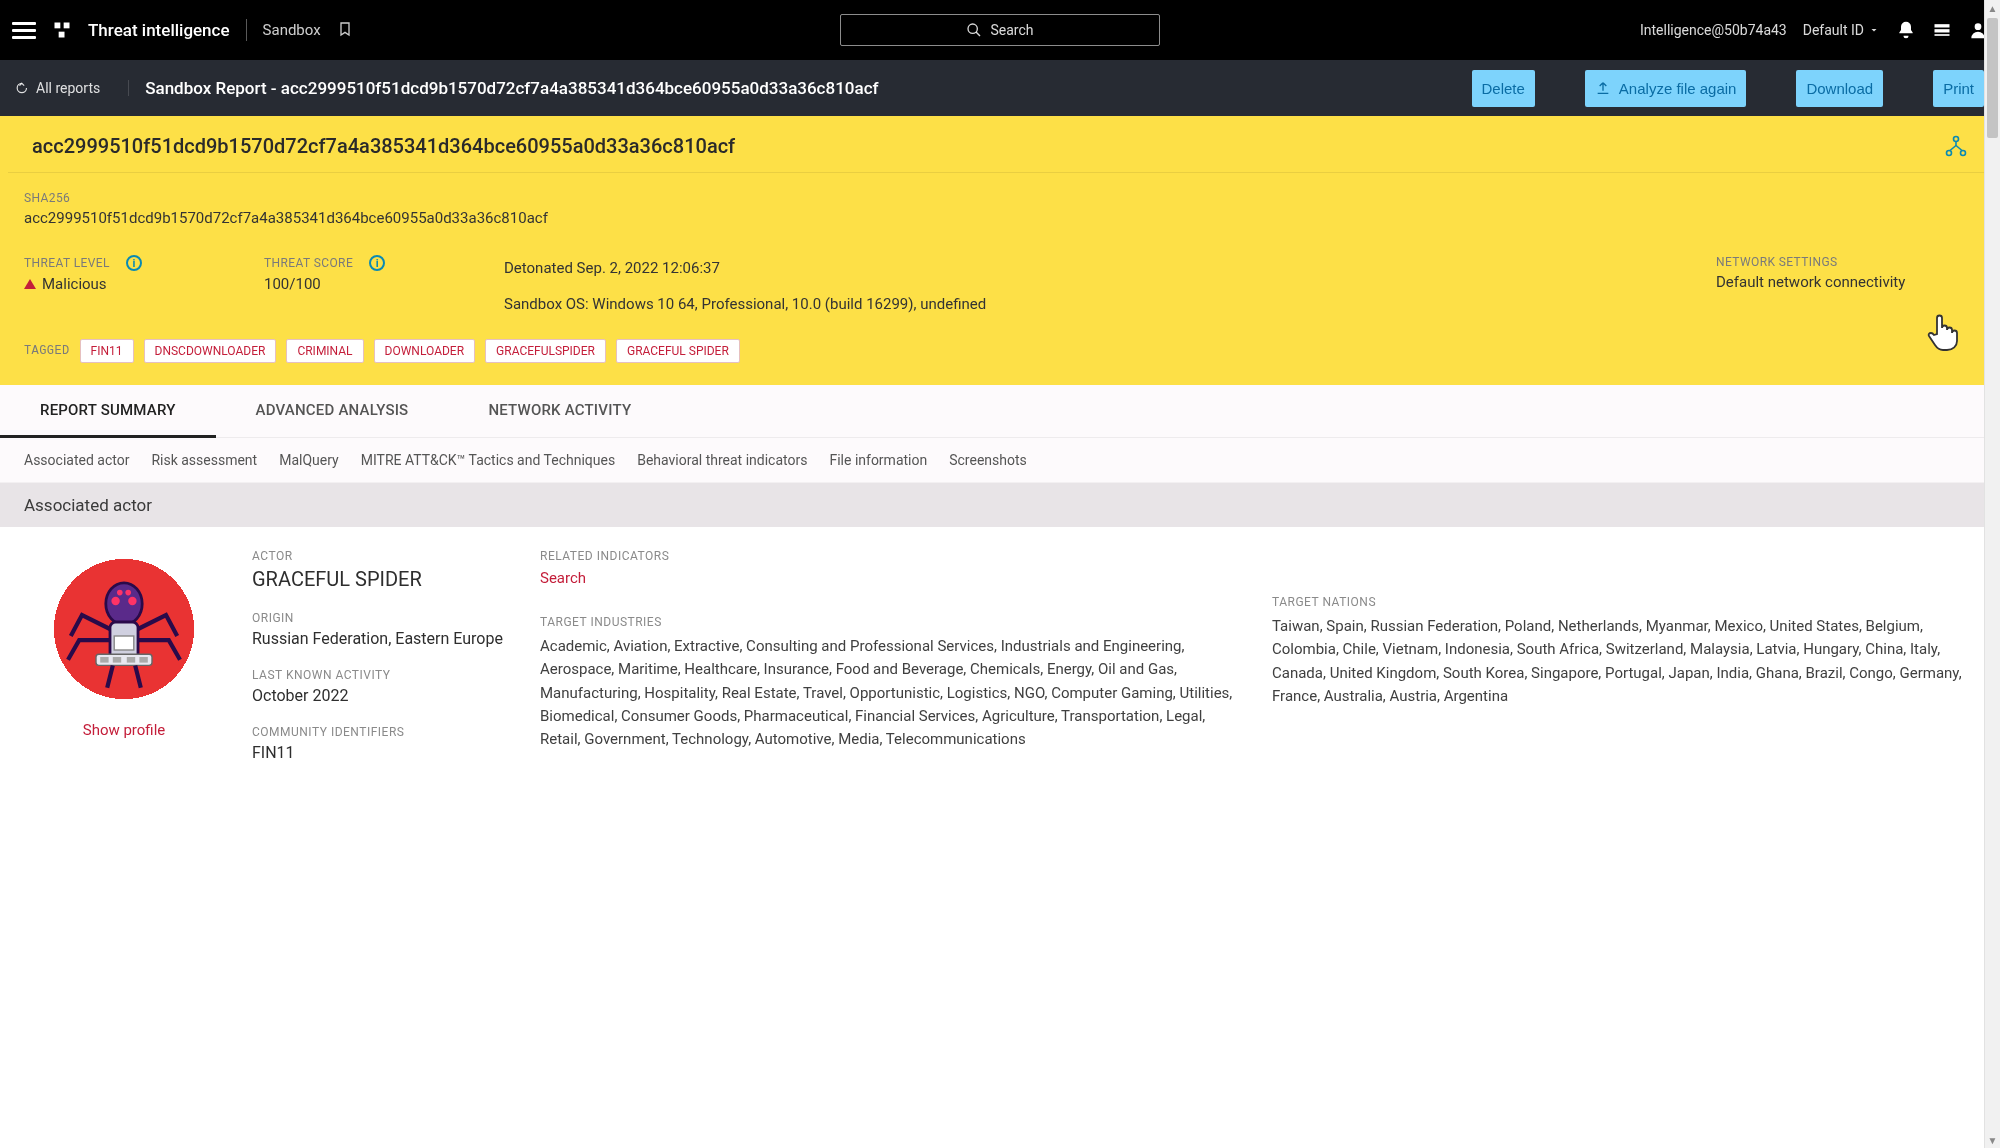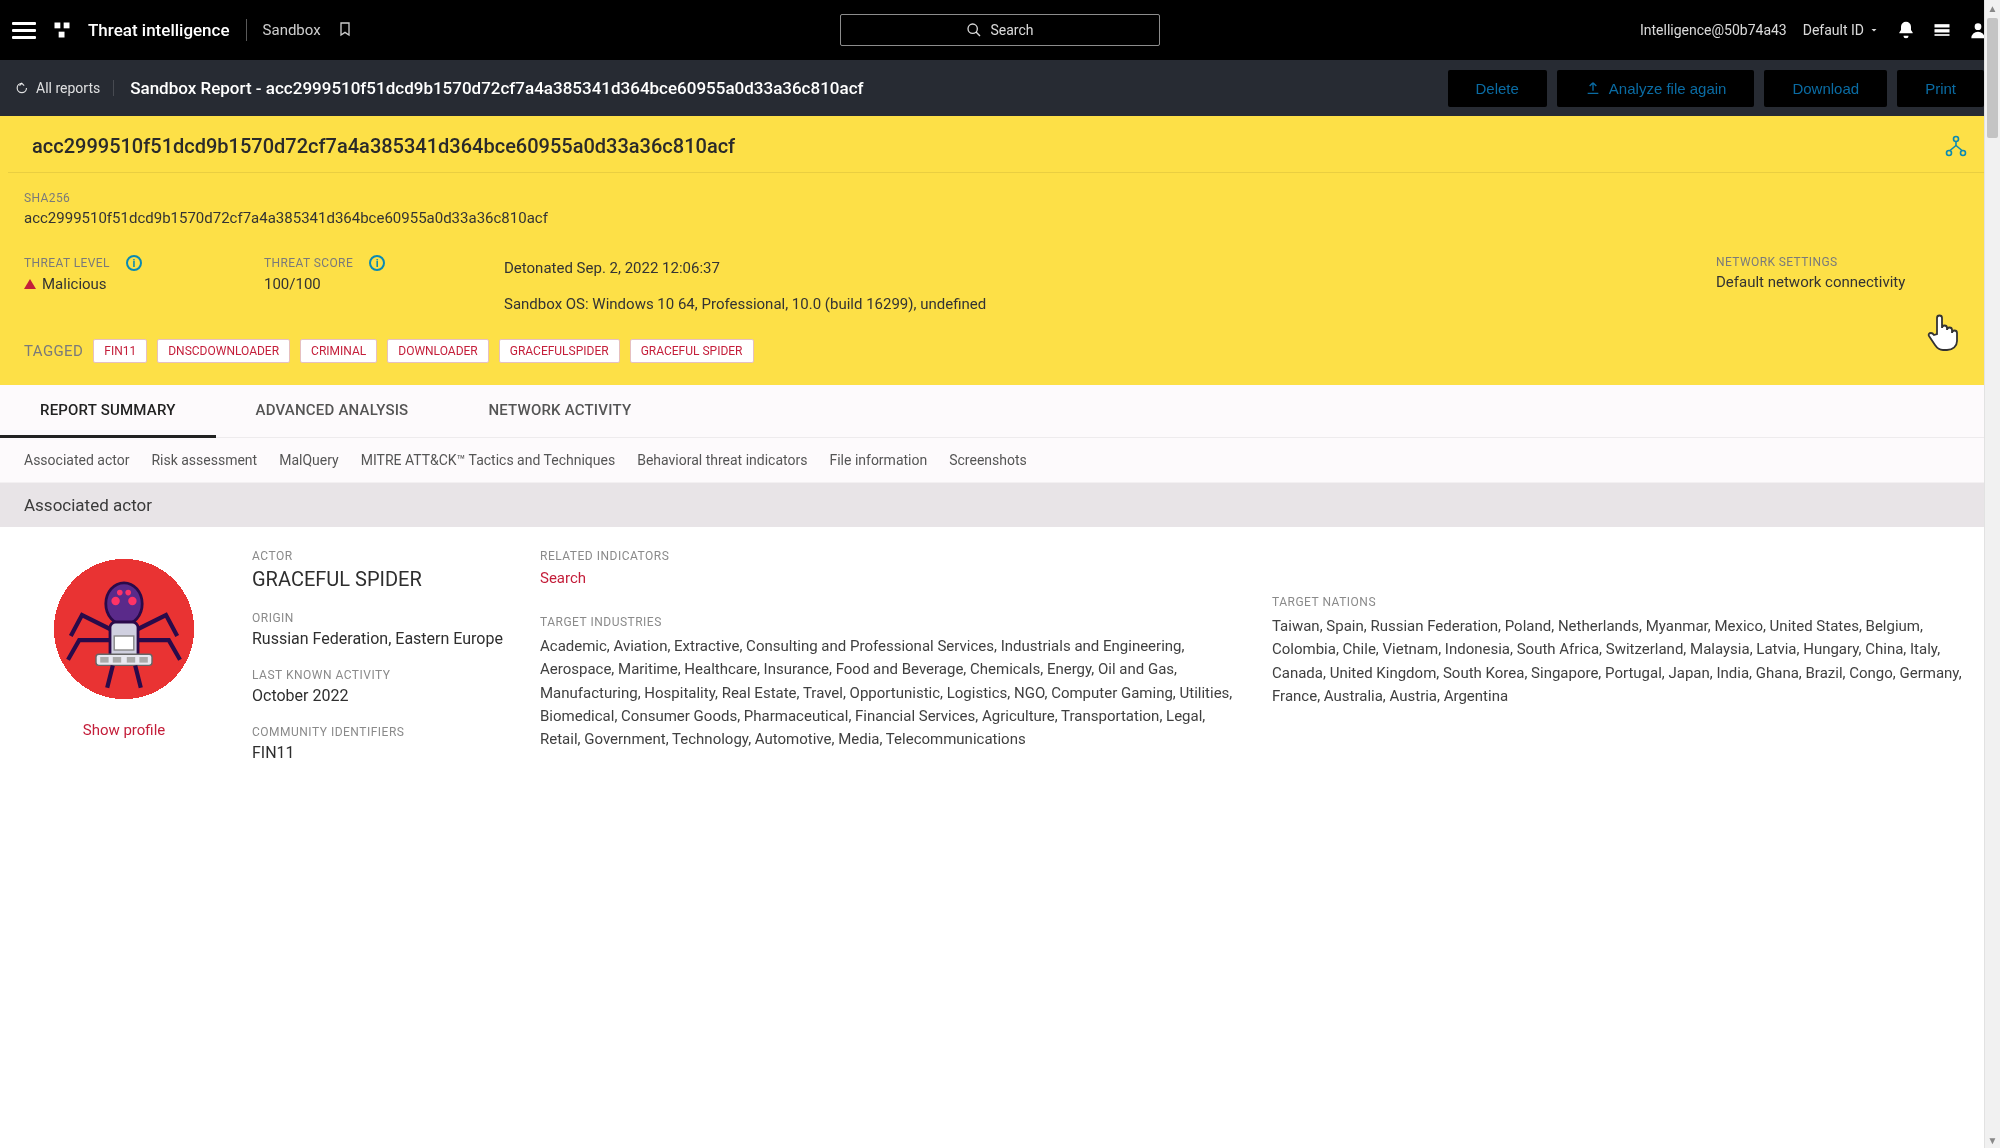"All reports" .backlink { padding-right: 13px -> 28px }
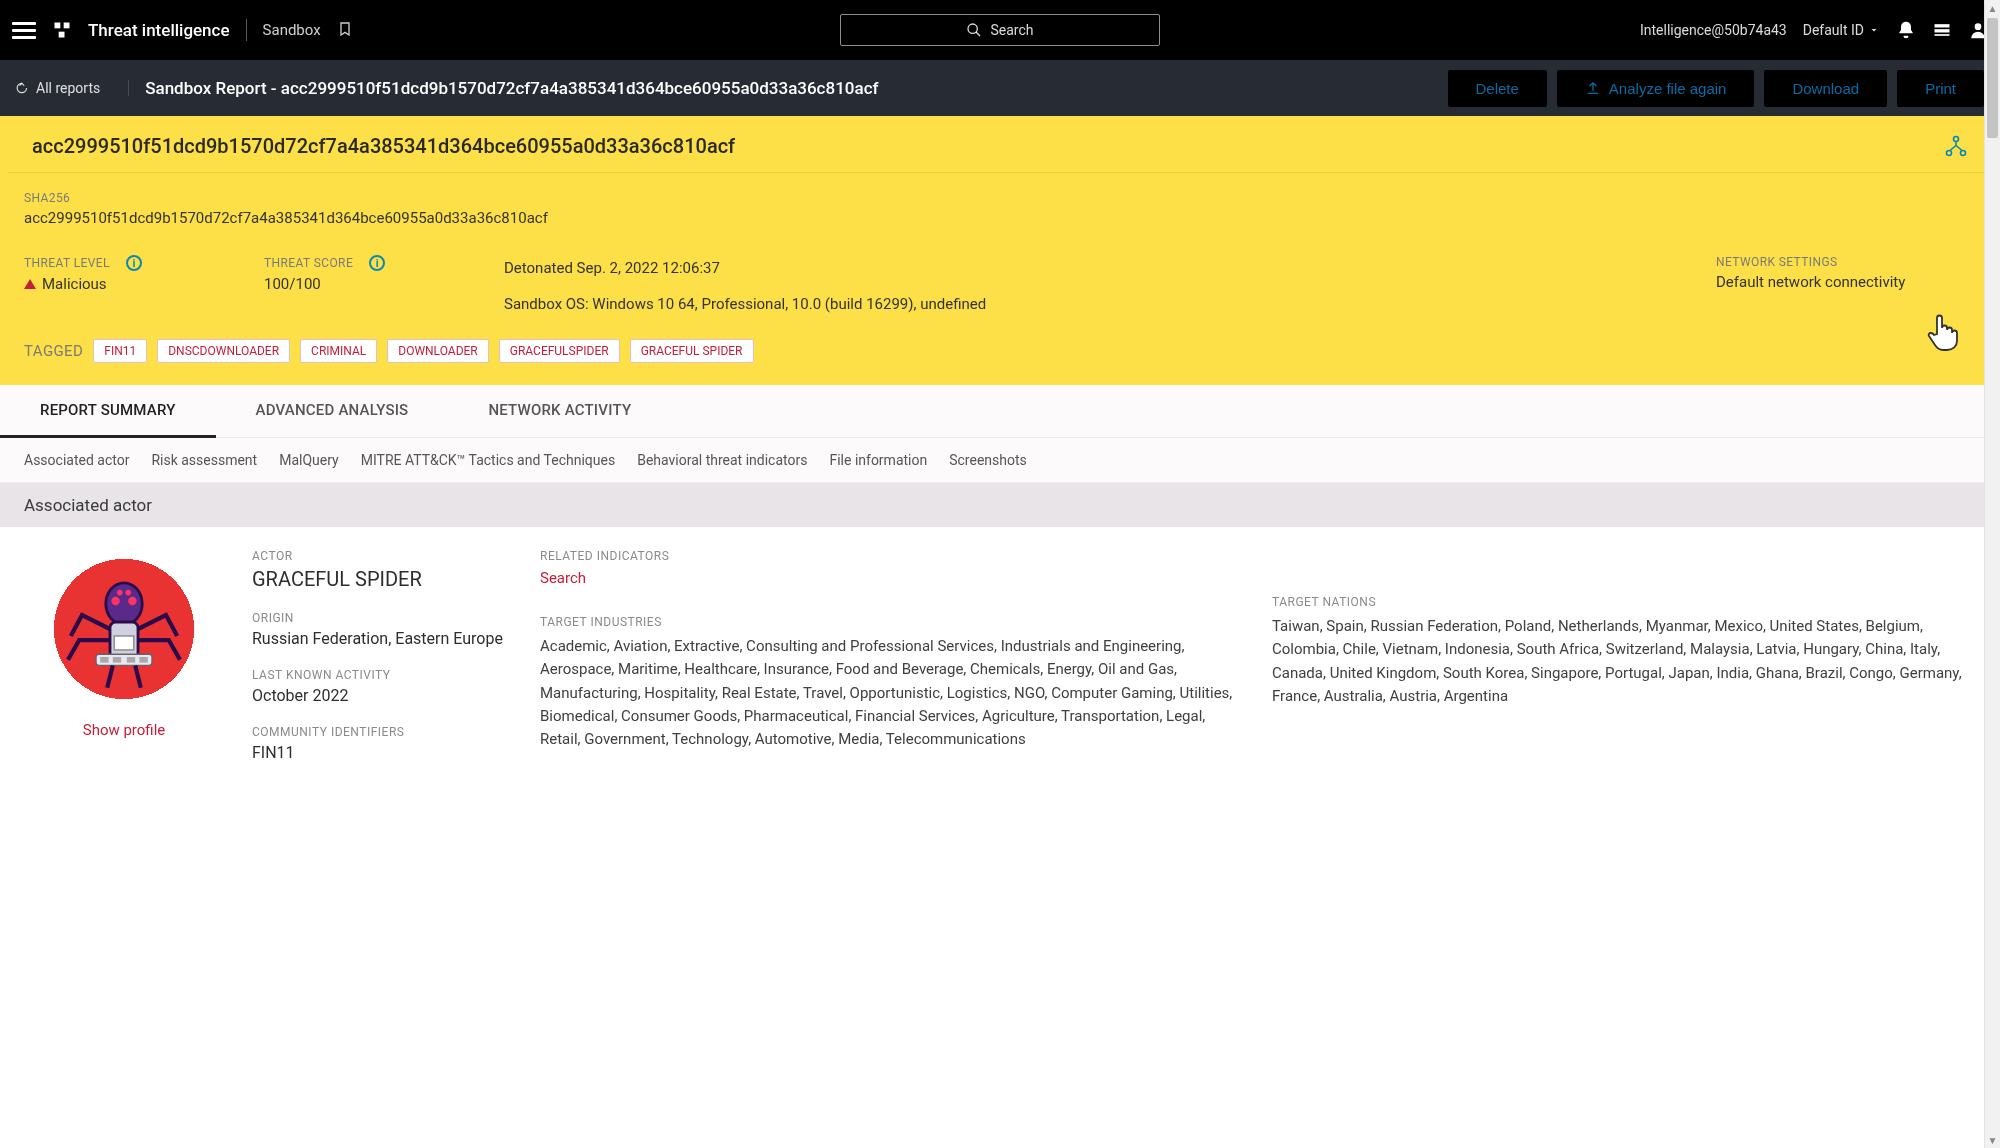"Delete" .btn { background: #000000 -> #7dd3fc; margin-left: none -> 40px; padding: 10px 28px -> 10px 10px }
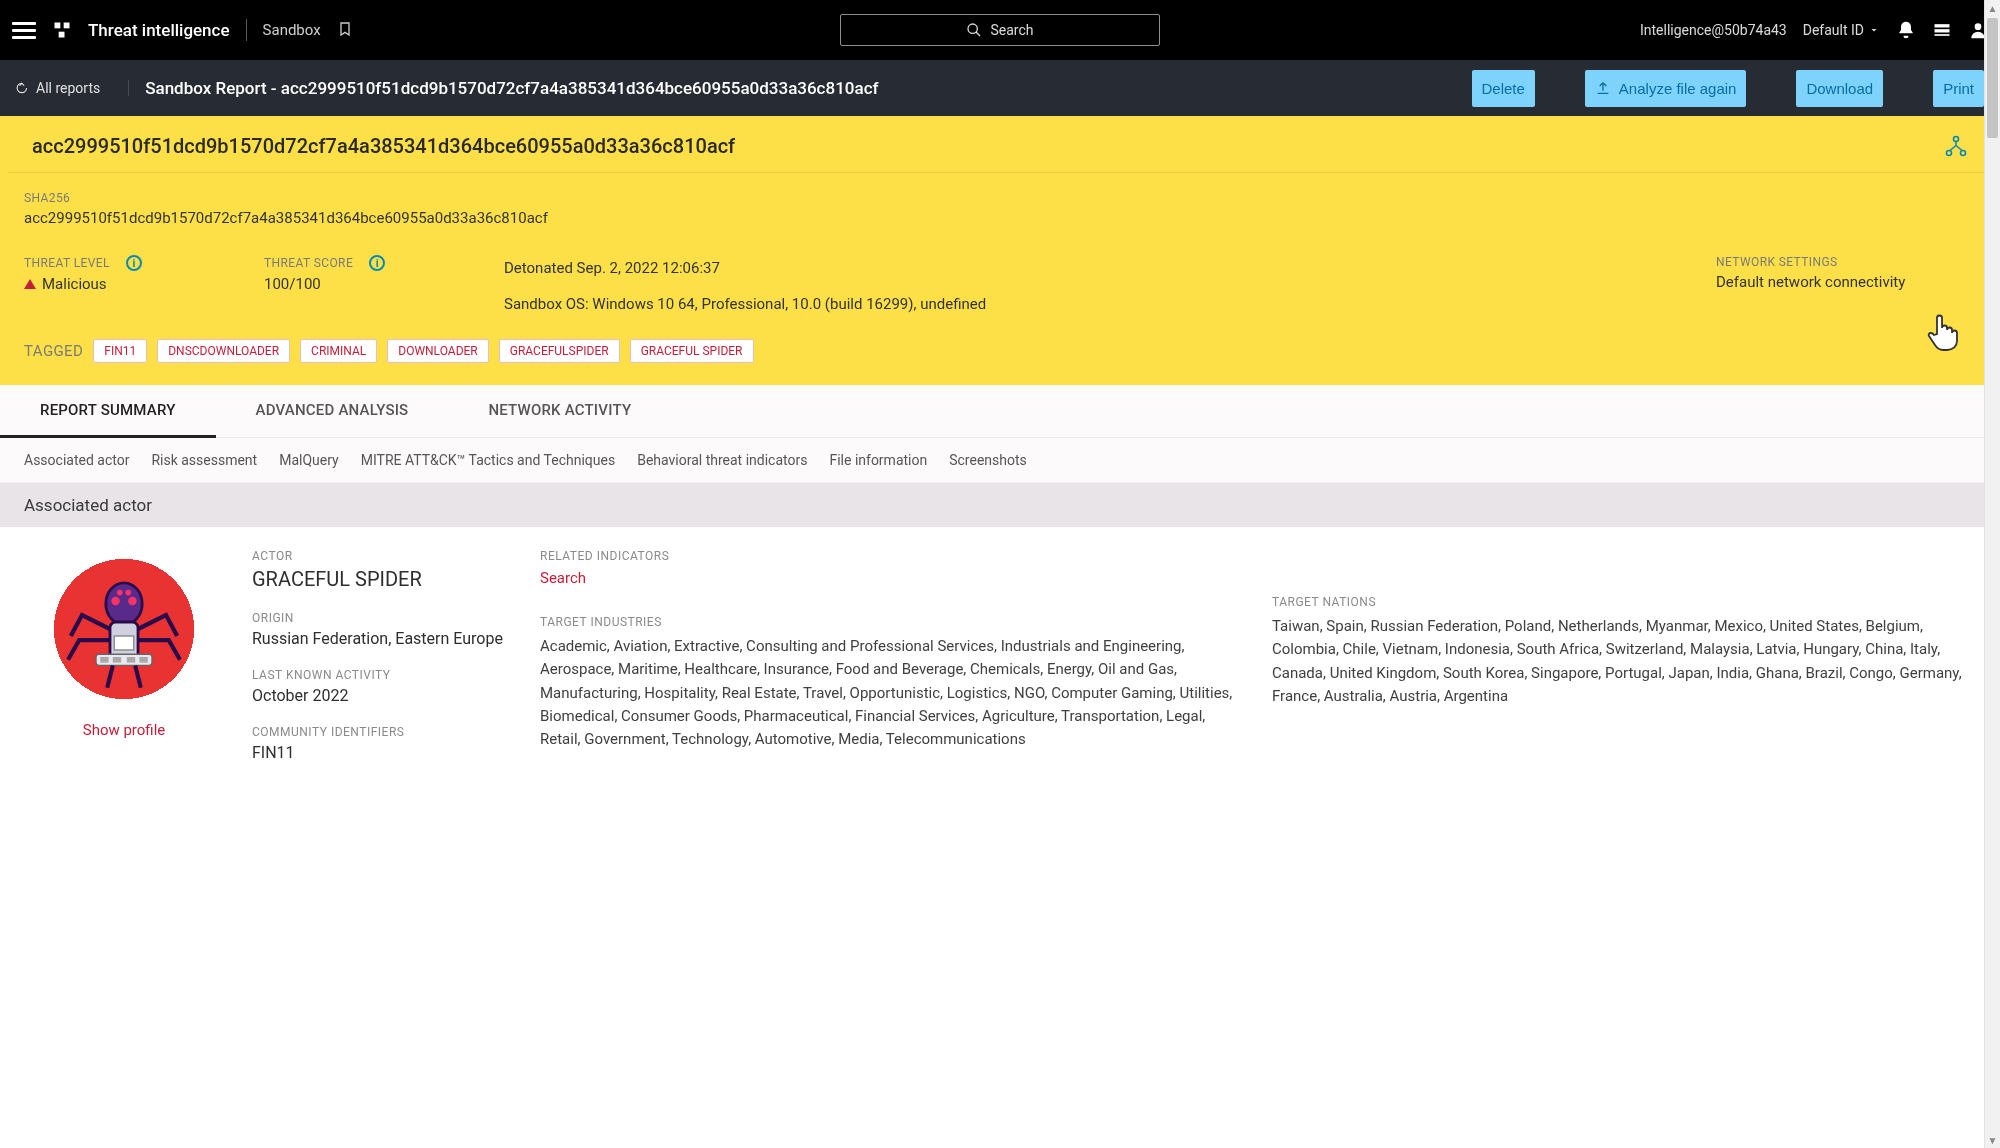"TAGGED" .tag-label { font-family: none -> Liberation Mono, monospace; font-size: 15px -> 12px }
